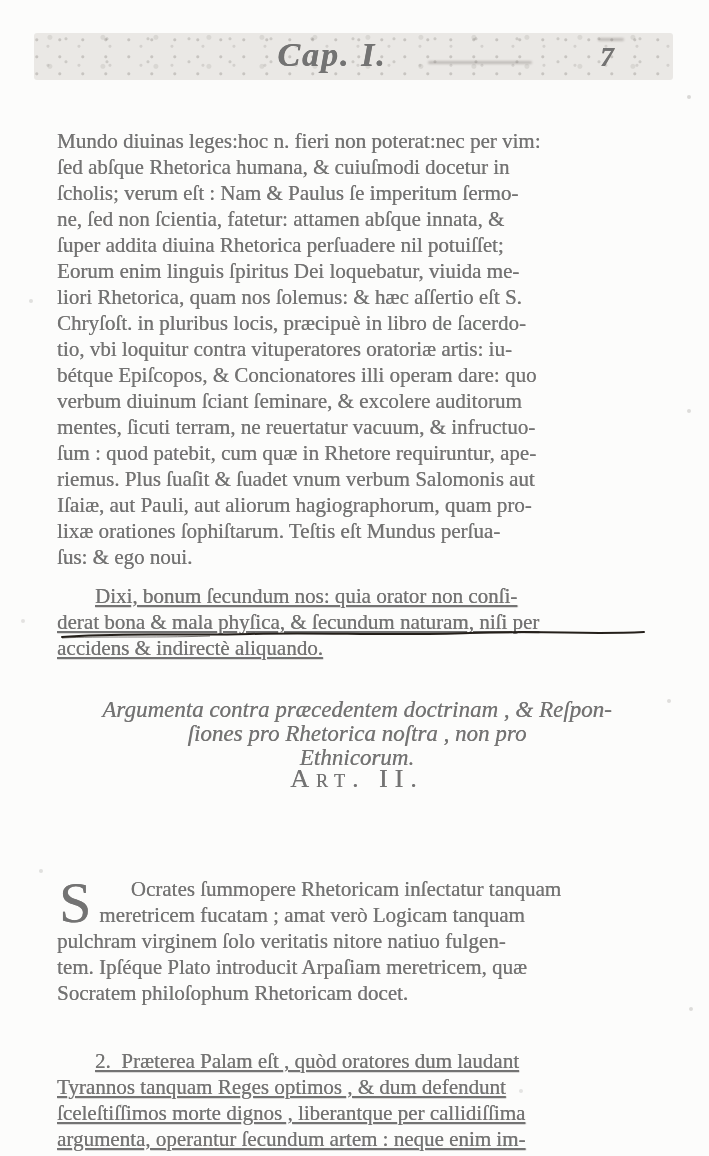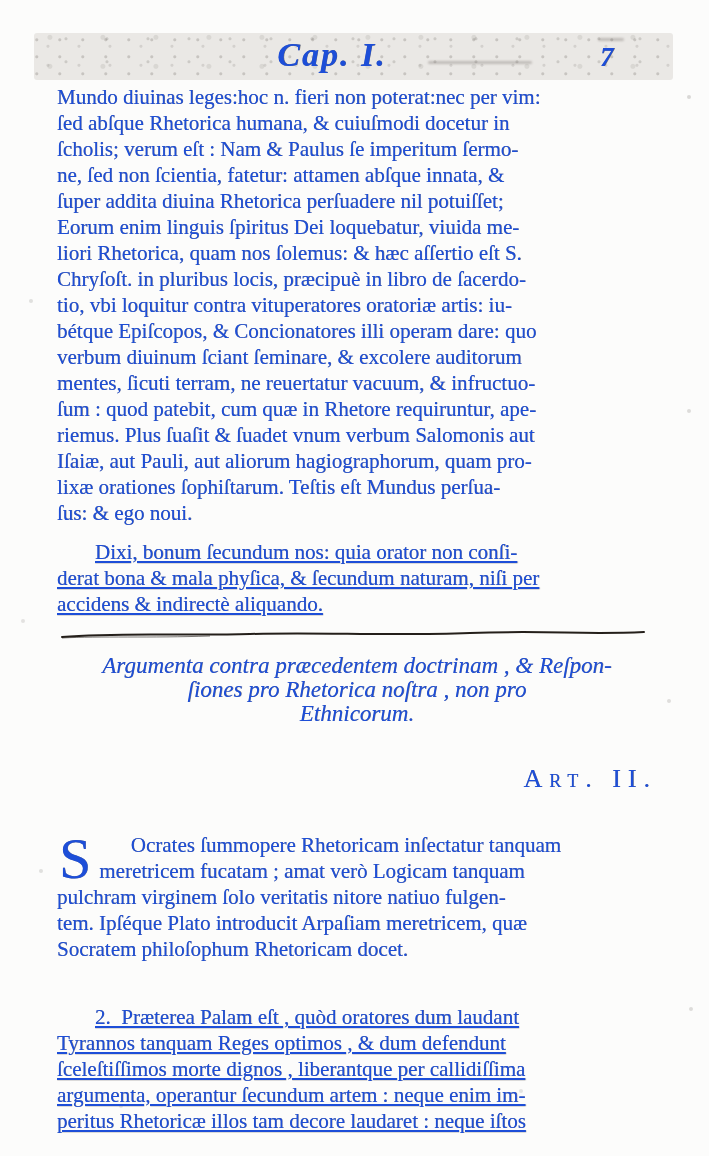"Cap. I." .page { color: #1d4ed8 -> #737373 }
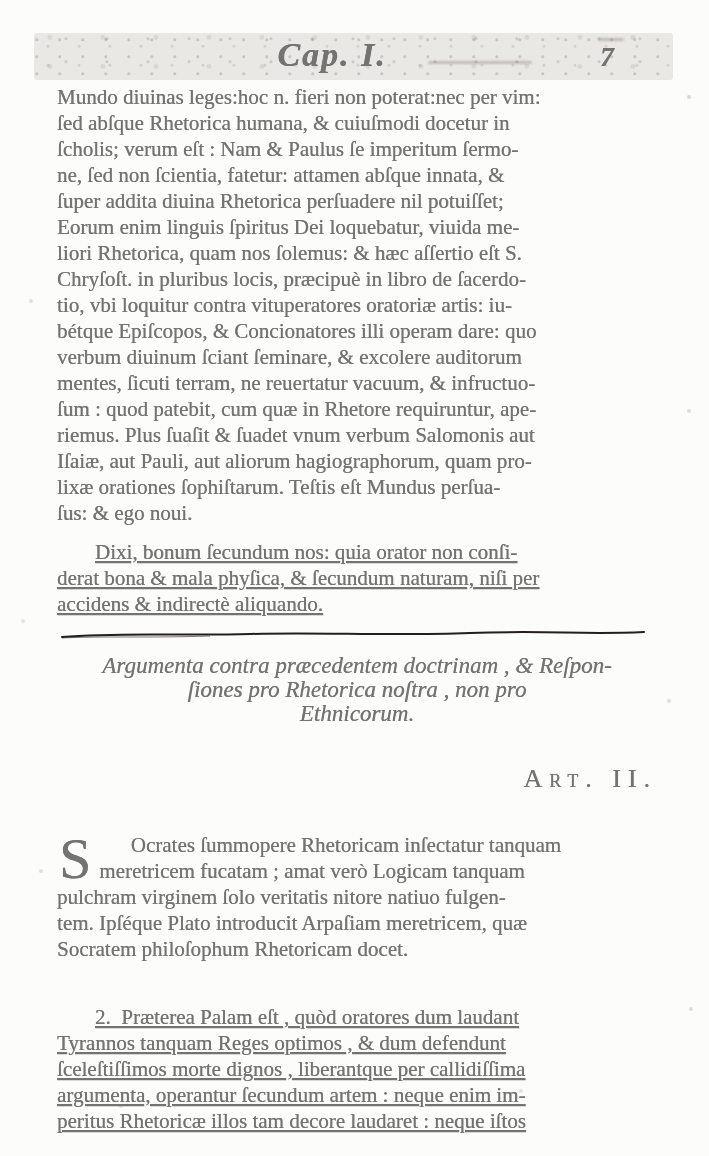"Mundo diuinas leges:hoc n. fieri" .pre { margin-top: none -> 44px }
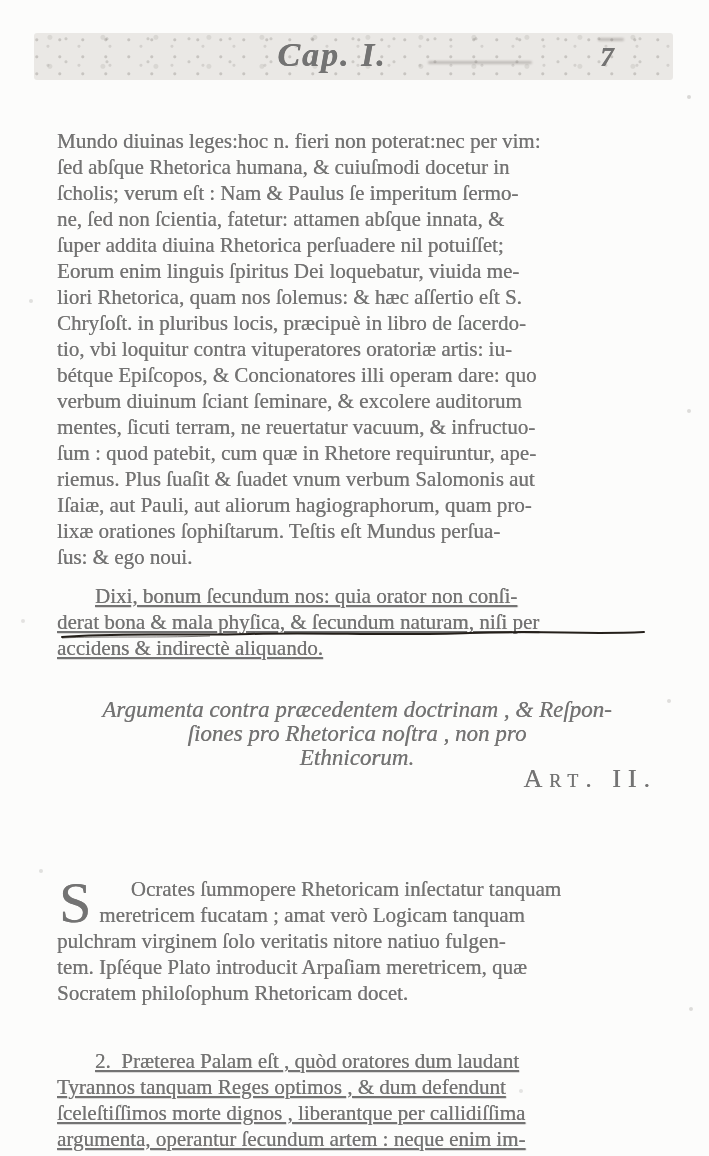"Art. II." .article-heading { text-align: right -> center }
